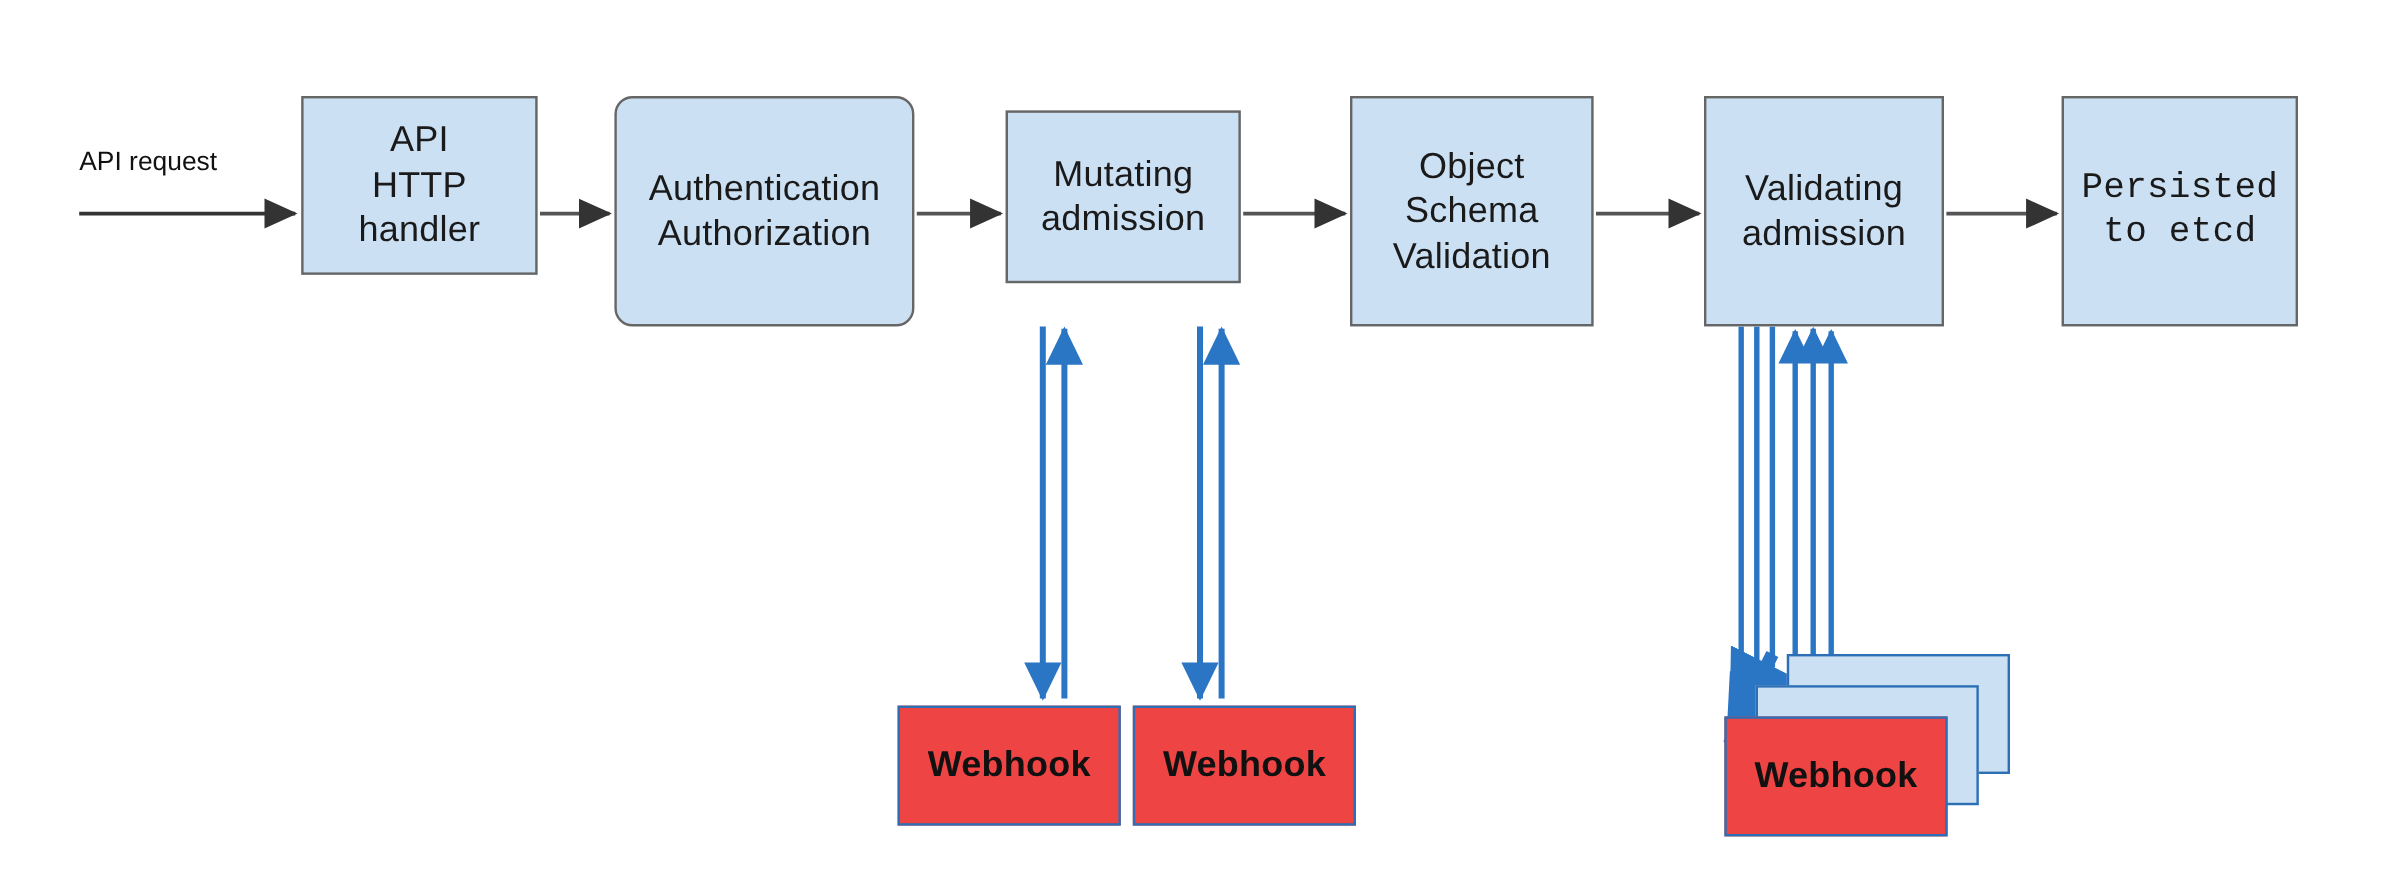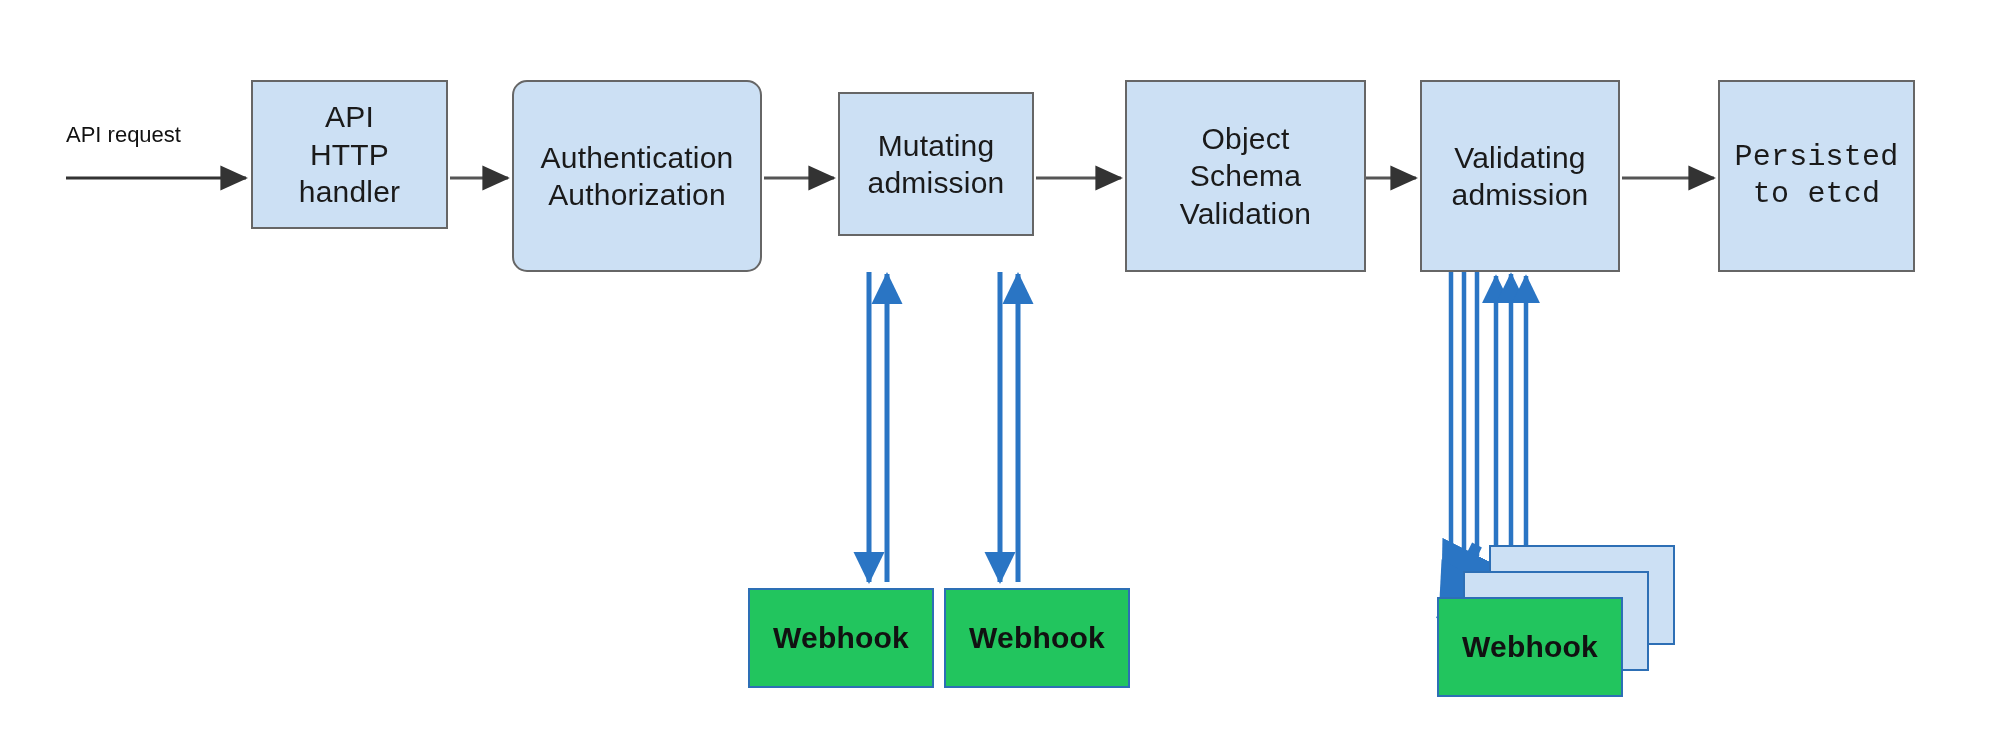"Object" div.node { width: 241px -> 203px }
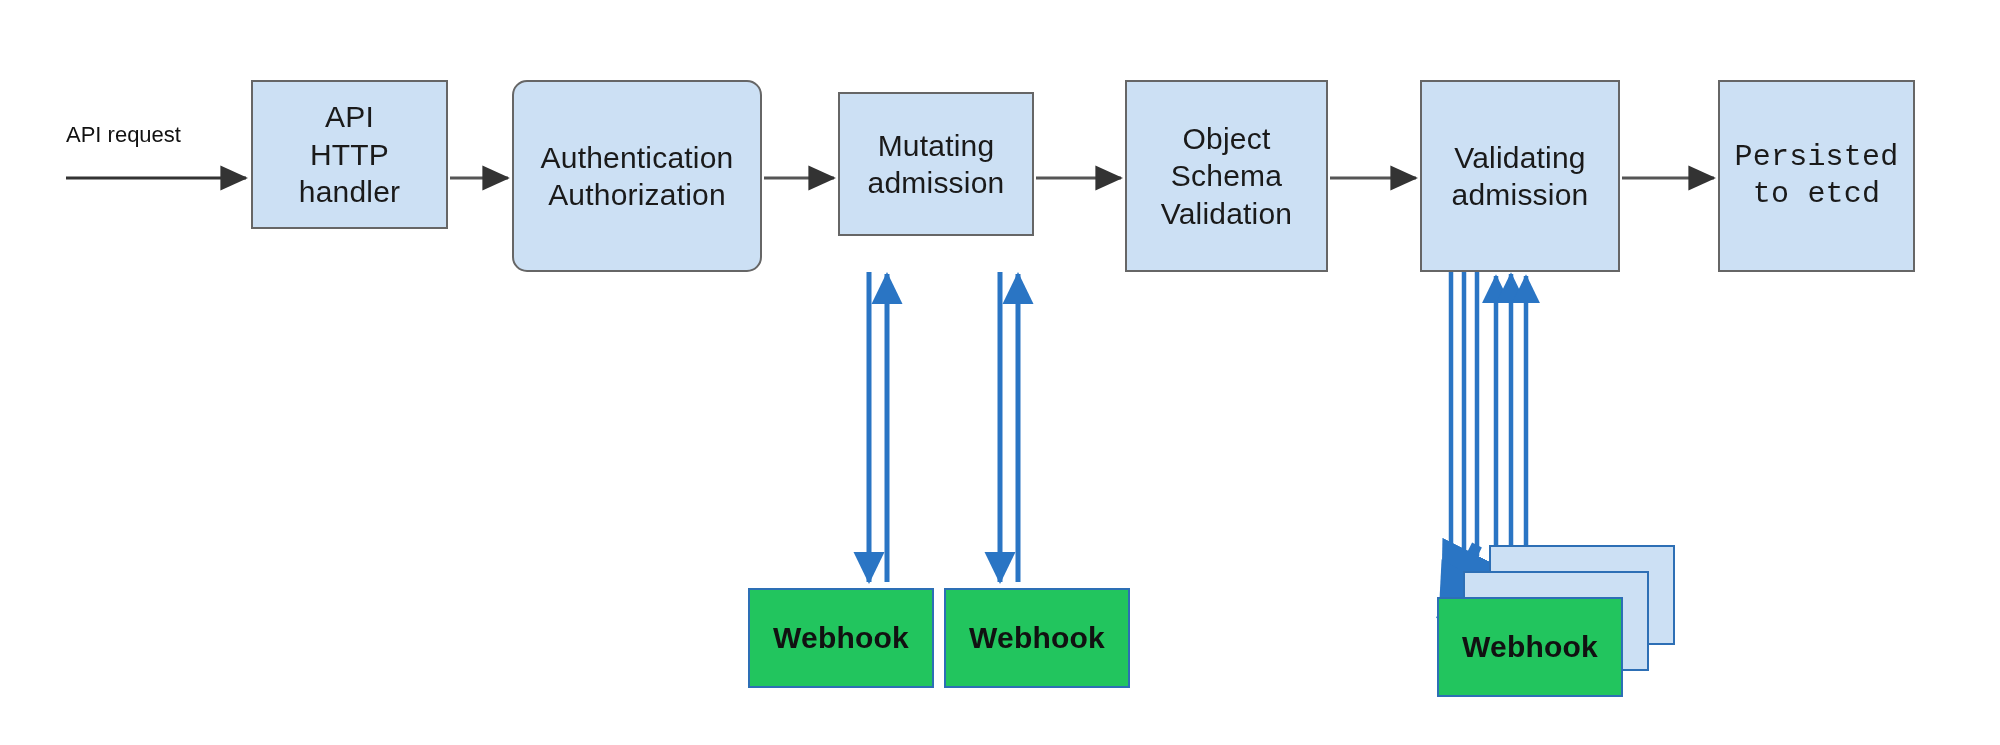"Webhook" .webhook { background: #22c55e -> #ef4444 }
